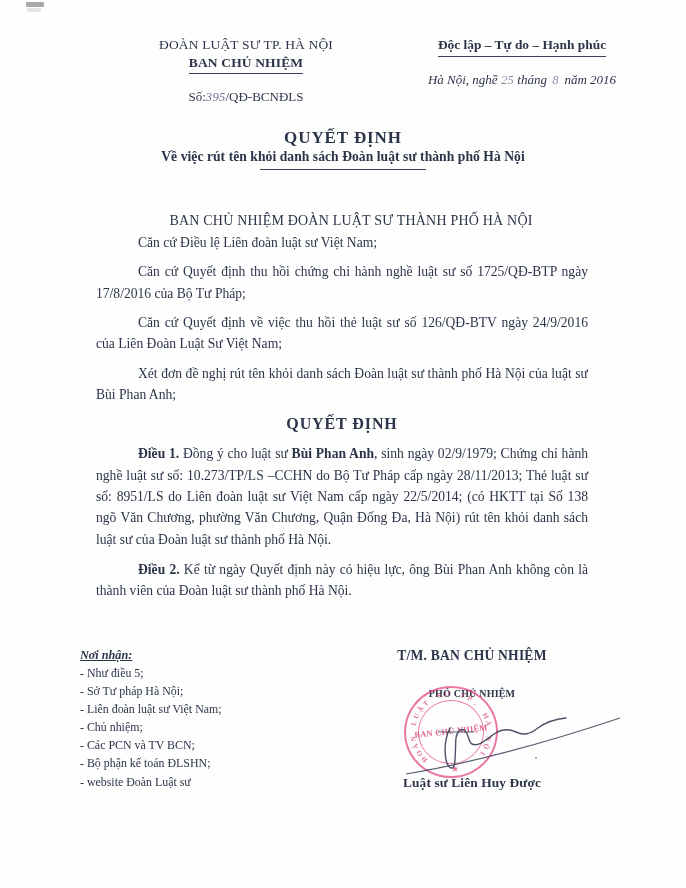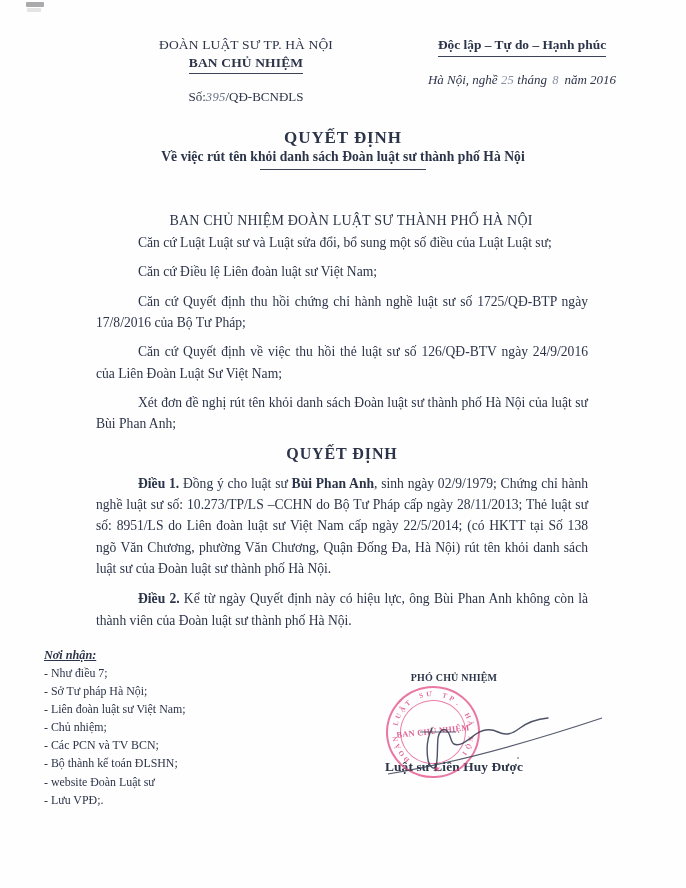"Căn cứ Luật Luật sư" p.para { html: <p>Căn cứ Luật Luật sư và Luật sửa đổi, bổ sung một số điều của Luật Luật sư;</p> -> none }
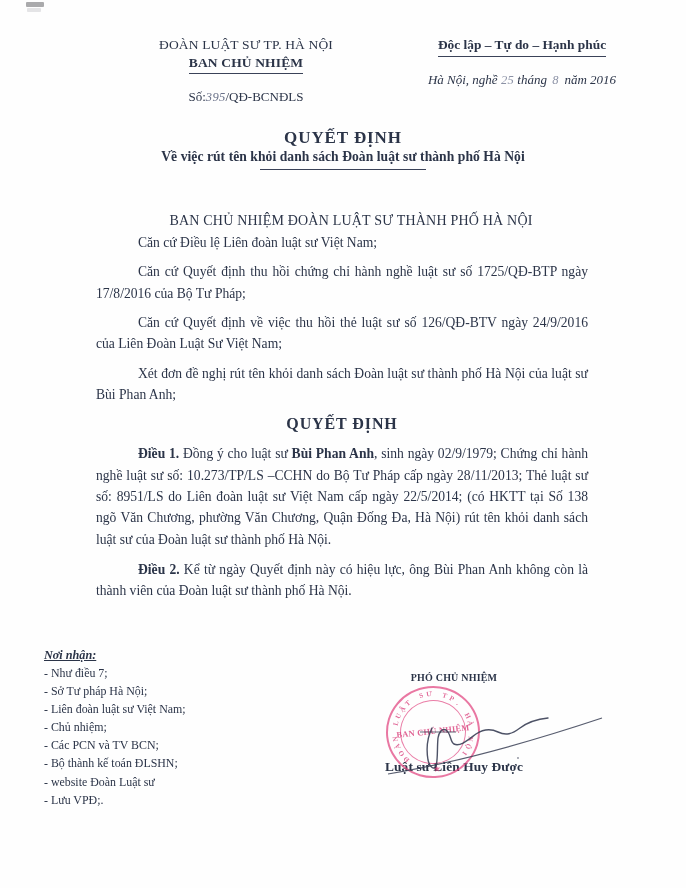"Nơi nhận:" .recipients { margin-left: 44px -> 80px }
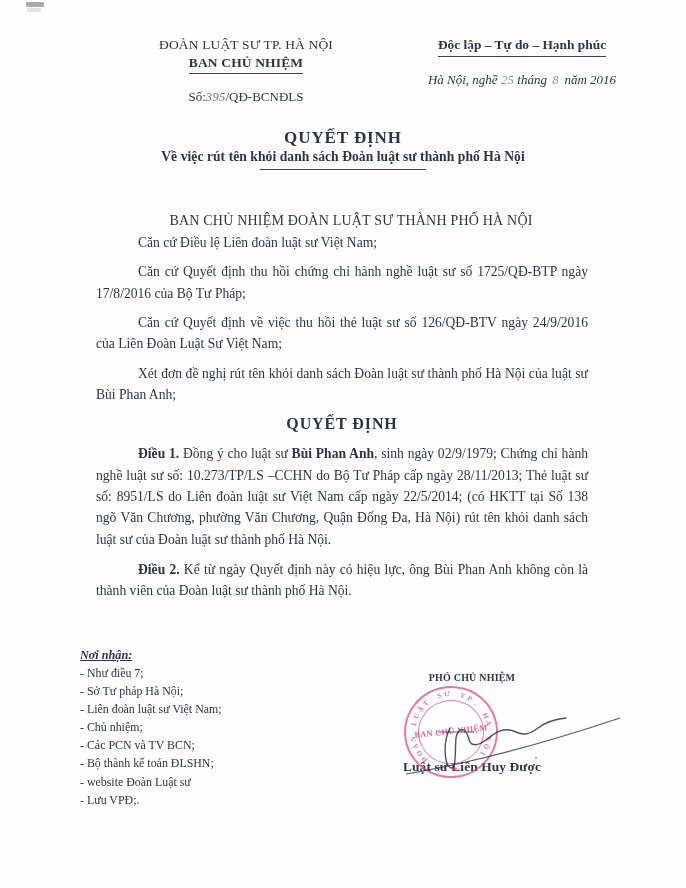"T/M. BAN CHỦ NHIỆM" div.sign-l1 { html: none -> <div>T/M. BAN CHỦ NHIỆM</div> }
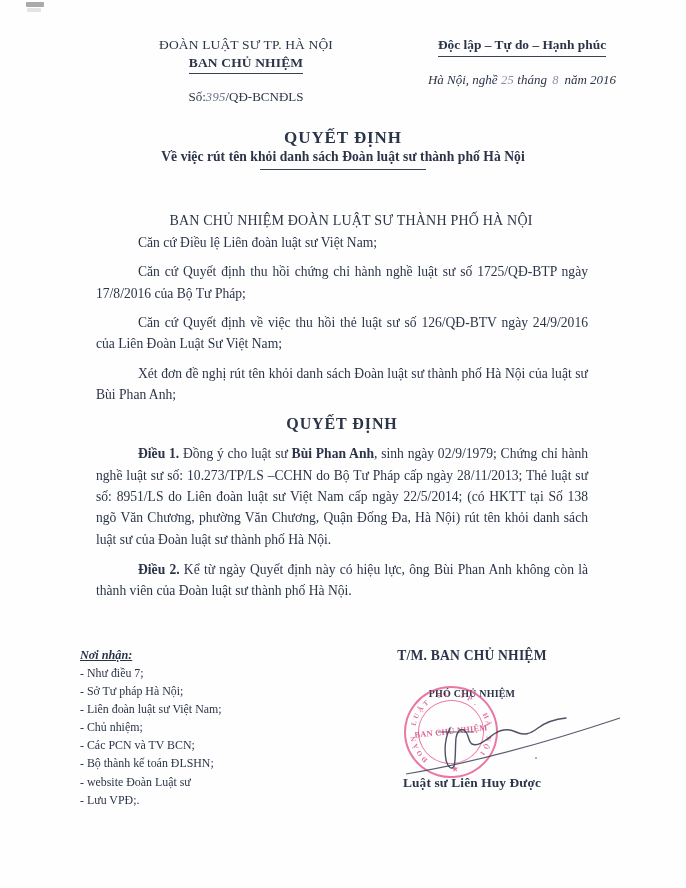"- Như điều 7;" div.recip-item { text: 7 -> 5 }
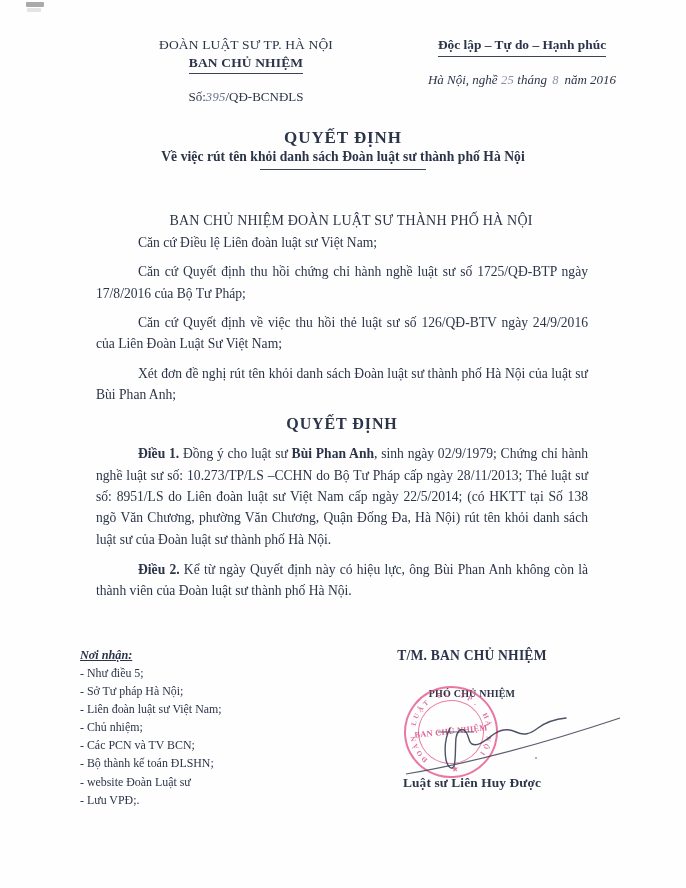"- Bộ thành kế toán" div.recip-item { text: thành -> phận }
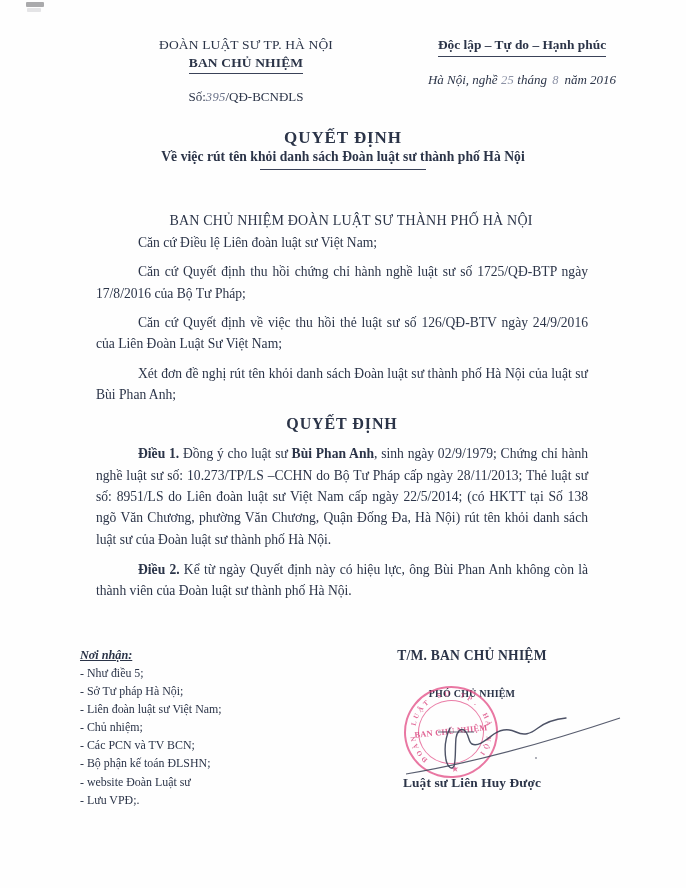"- Lưu VPĐ;." div.recip-item { html: <div>- Lưu VPĐ;.</div> -> none }
